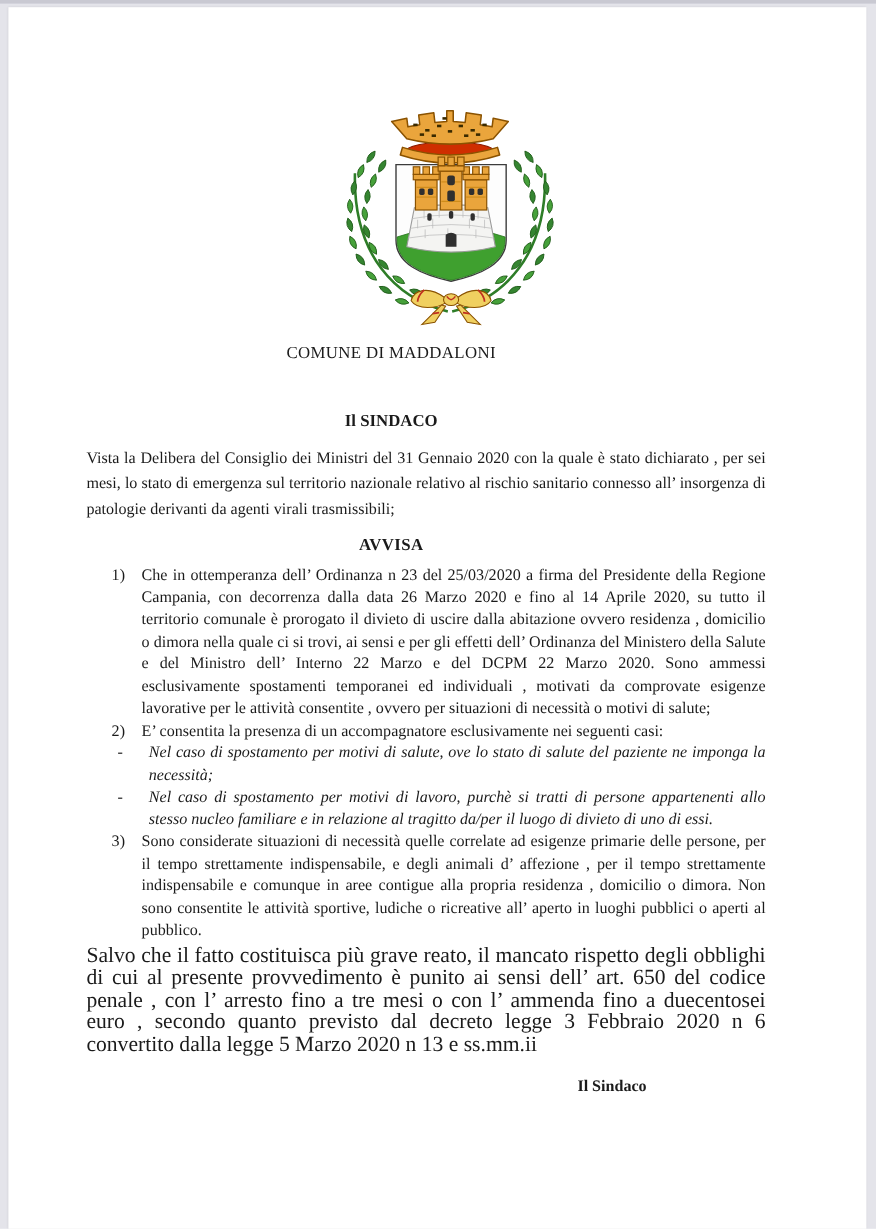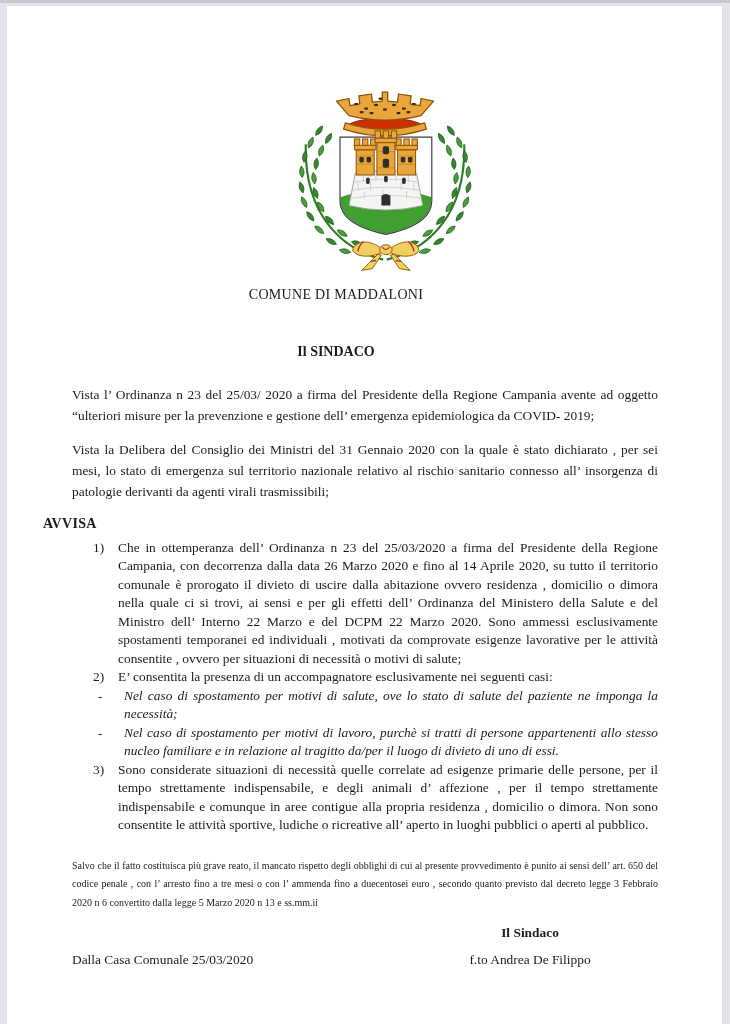"COMUNE DI MADDALONI" .content { padding: 0 64px 0 65px -> 0 84px 0 65px }
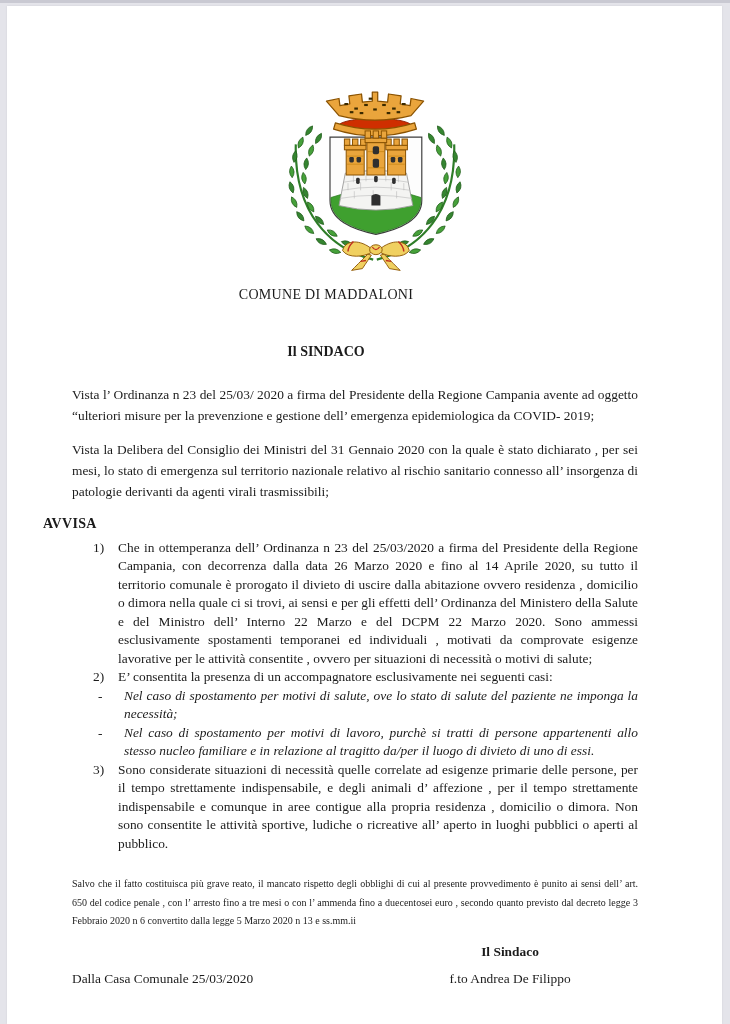"Vista l’ Ordinanza n 23" p.para { html: <p>Vista l’ Ordinanza n 23 del 25/03/ 2020 a firma del Presidente della Regione Campania avente ad oggetto “ulteriori misure per la prevenzione e gestione dell’ emergenza epidemiologica da COVID- 2019;</p> -> none }
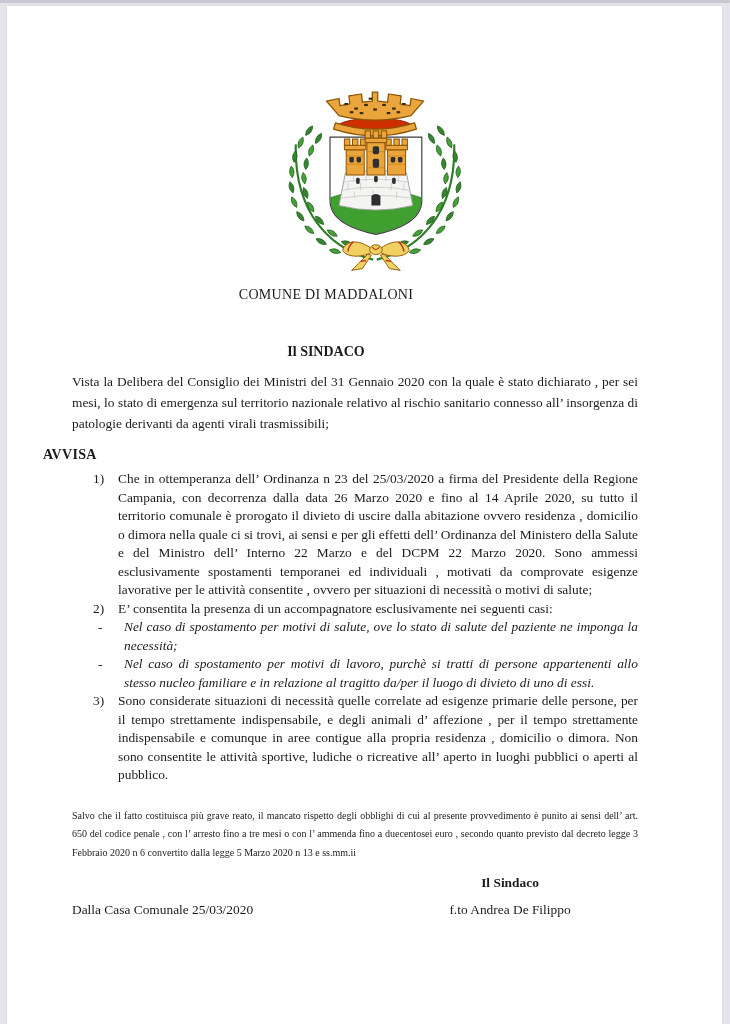"AVVISA" .h-avvisa { text-align: none -> center }
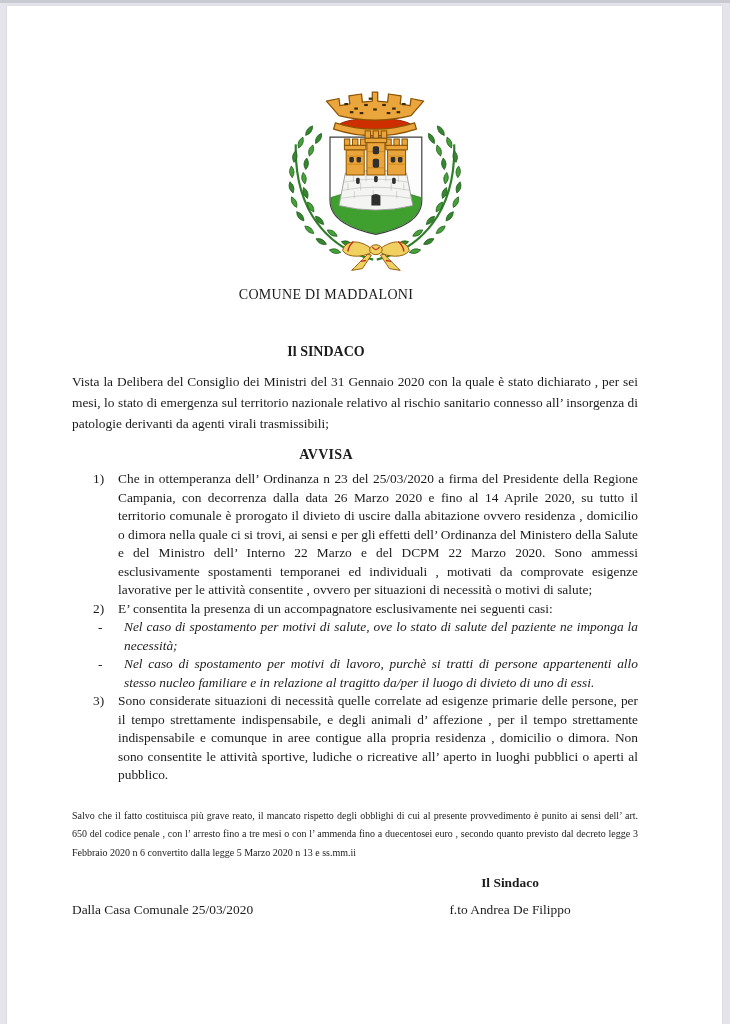"Salvo che il fatto costituisca" .closing { font-size: 10px -> 18px; margin-top: 22px -> 2px }
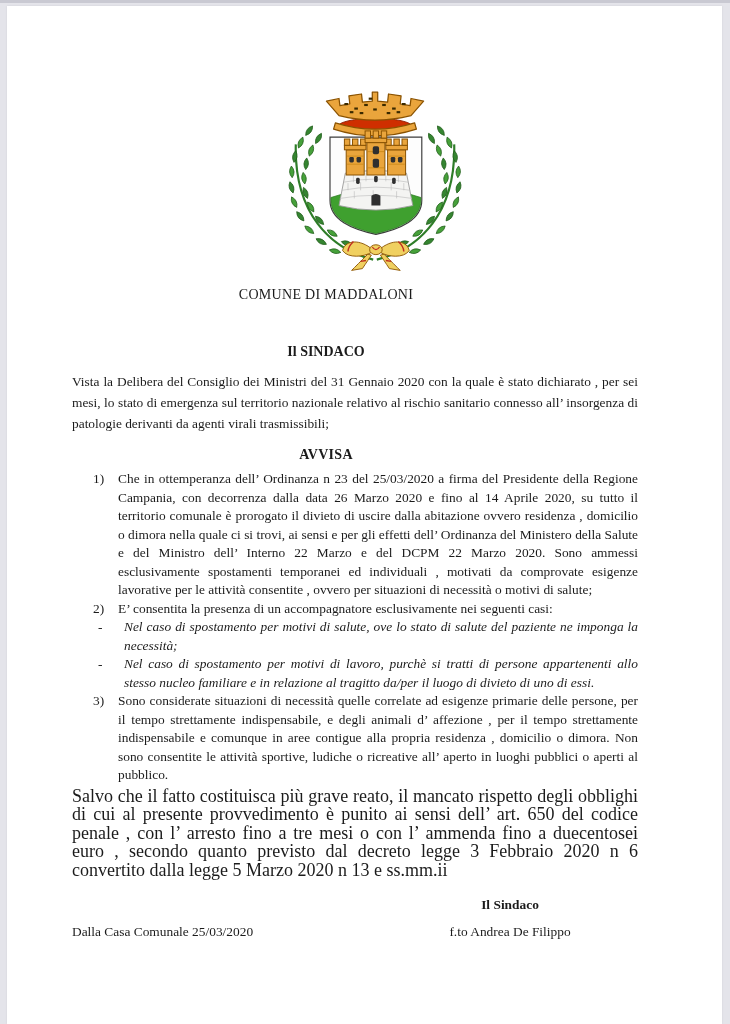"Dalla Casa Comunale 25/03/2020" div.bottom-row { html: <div> <span>Dalla Casa Comunale 25/03/2020</span> <span>f.to Andrea De Filippo</span> </div> -> none }
